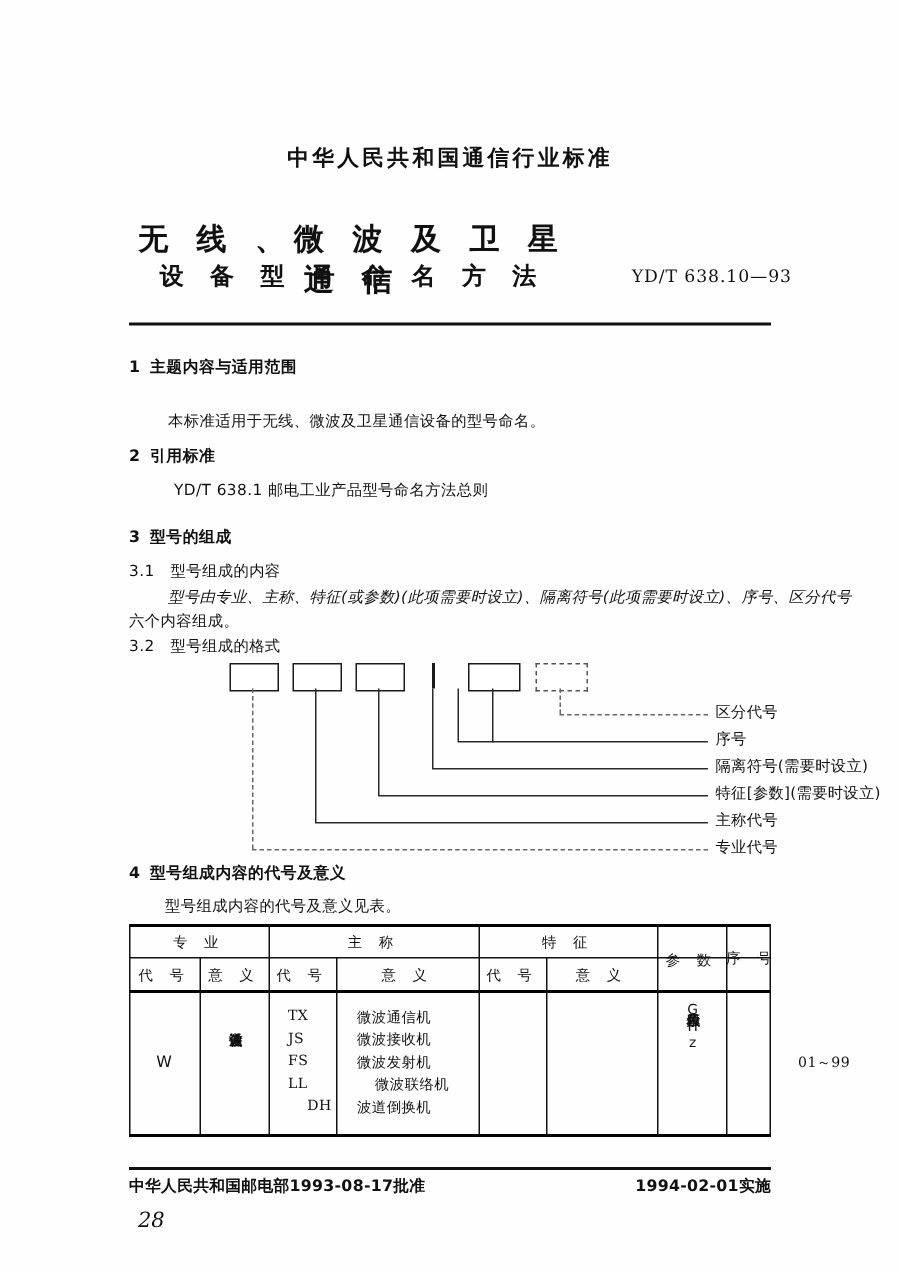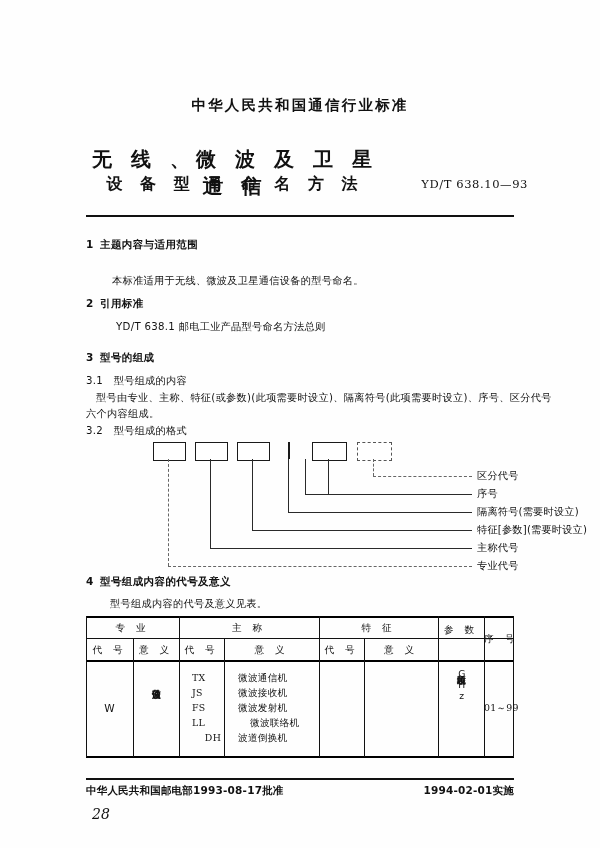"型号由专业、主称、特征(或参数)(此项需要时设立)、隔离符号(此项需要时设立)、" div.body-t { font-style: none -> italic; left: 96px -> 112px }
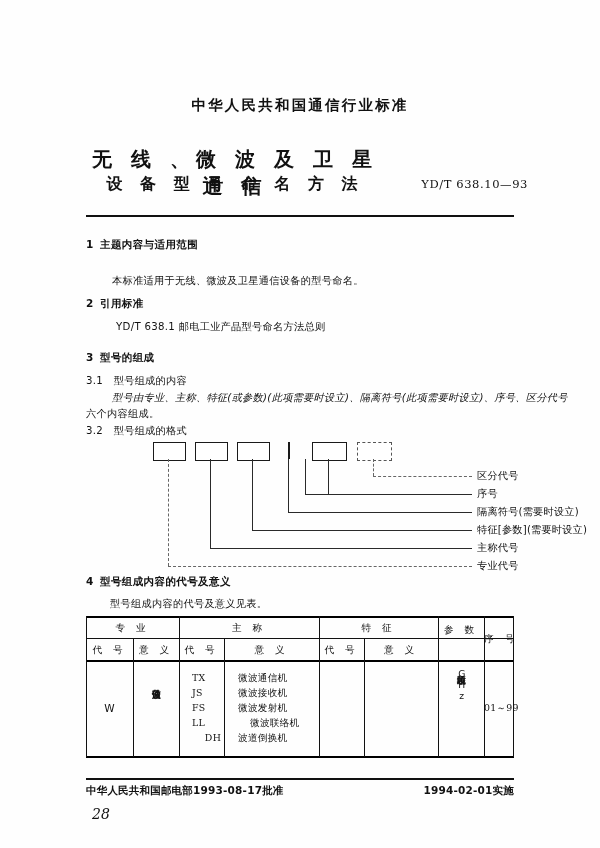"参 数" div.tcell { top: 8px -> 18px }
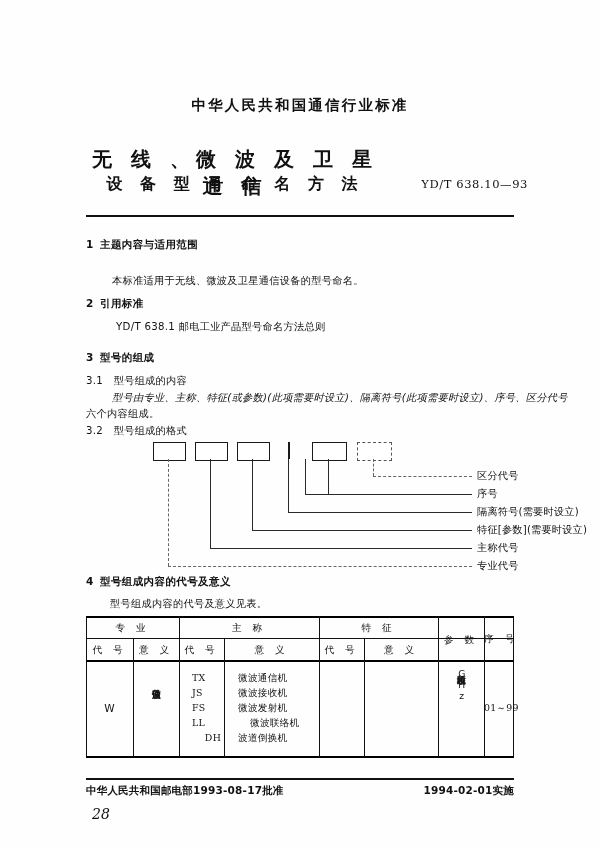"01～99" .mono { padding-left: none -> 48px }
